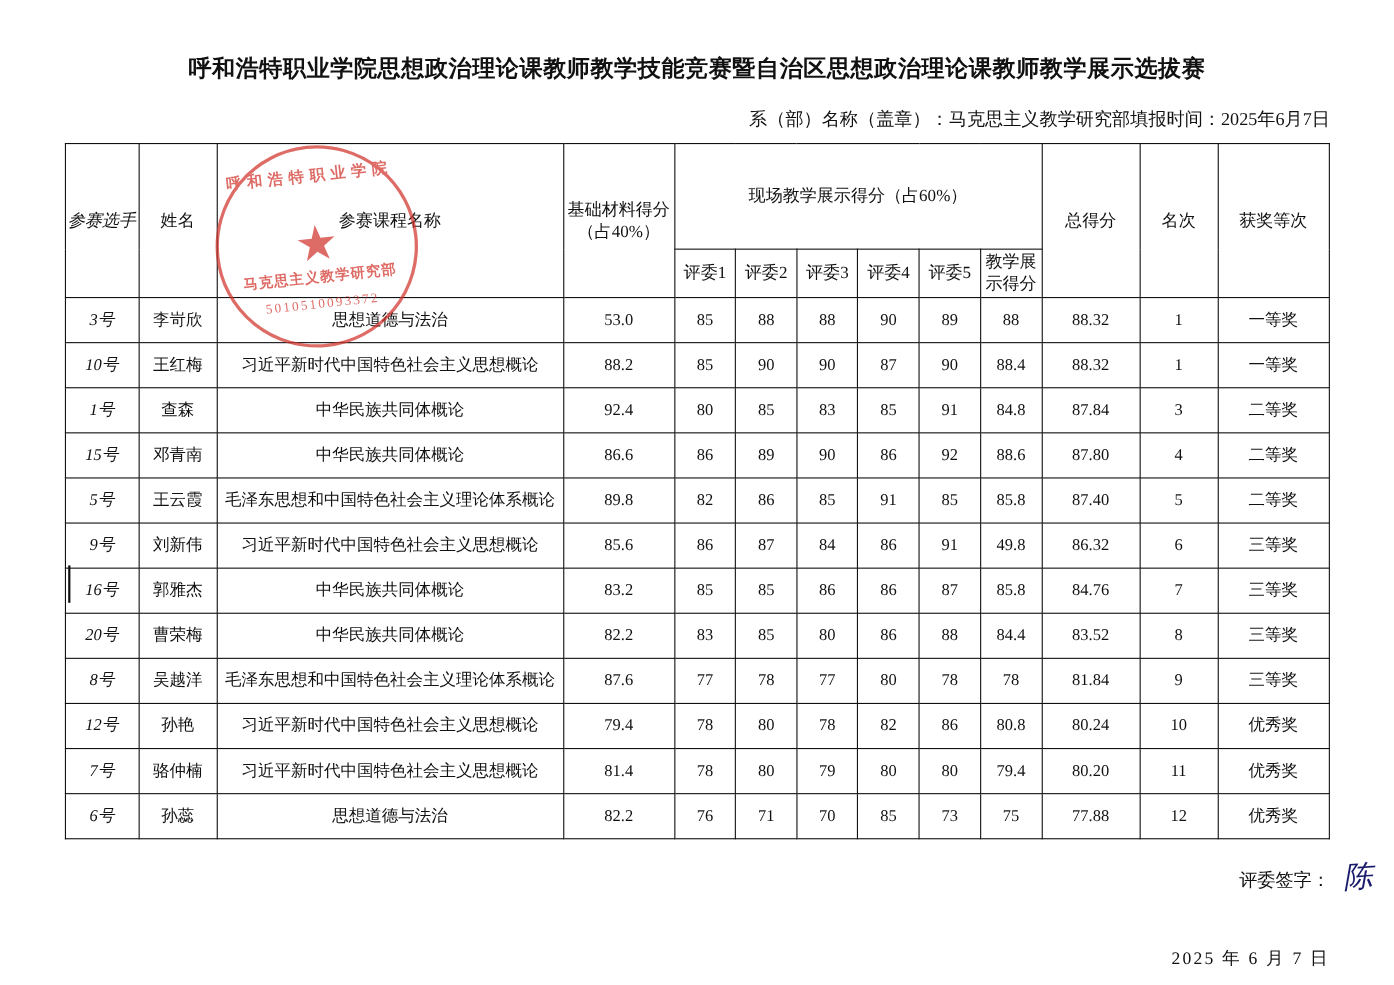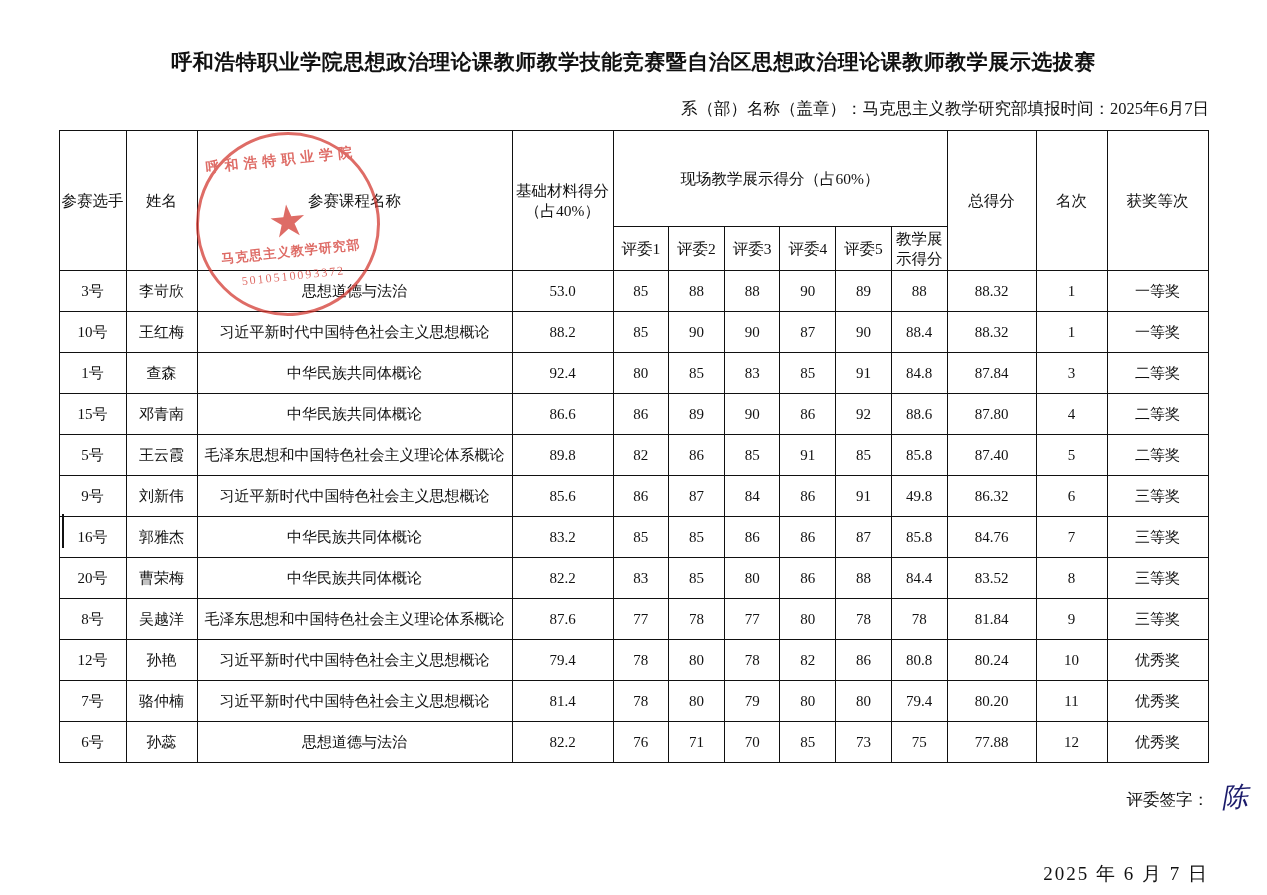"参赛选手" .c-num { font-style: none -> italic }
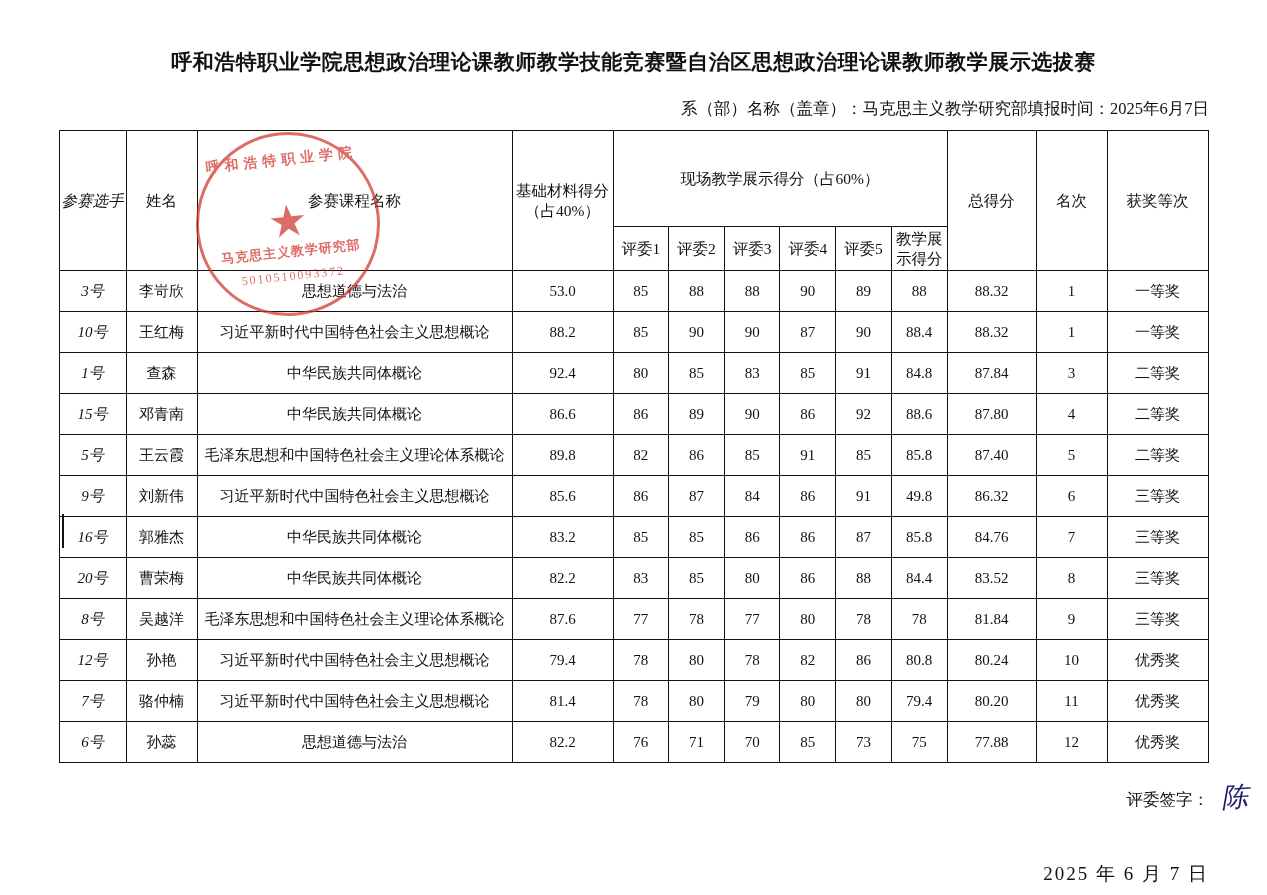"2025 年 6 月 7" .footer-date { font-size: 19px -> 16px }
